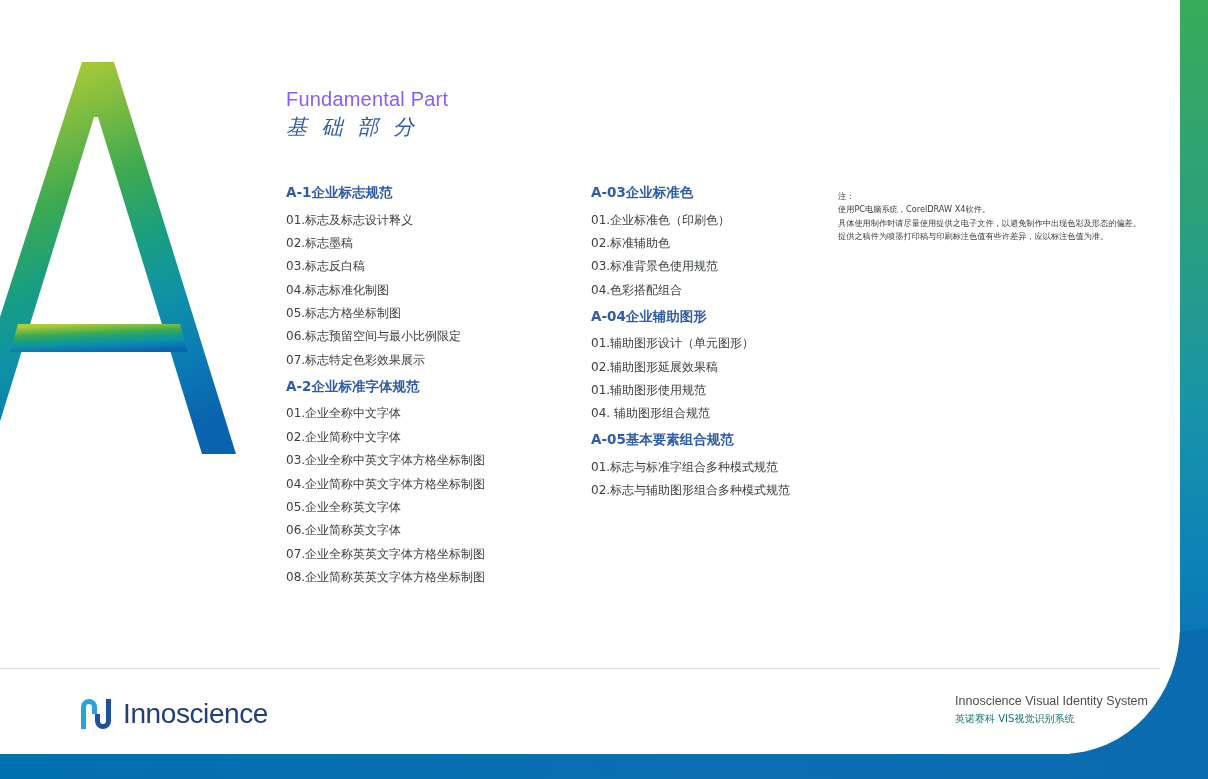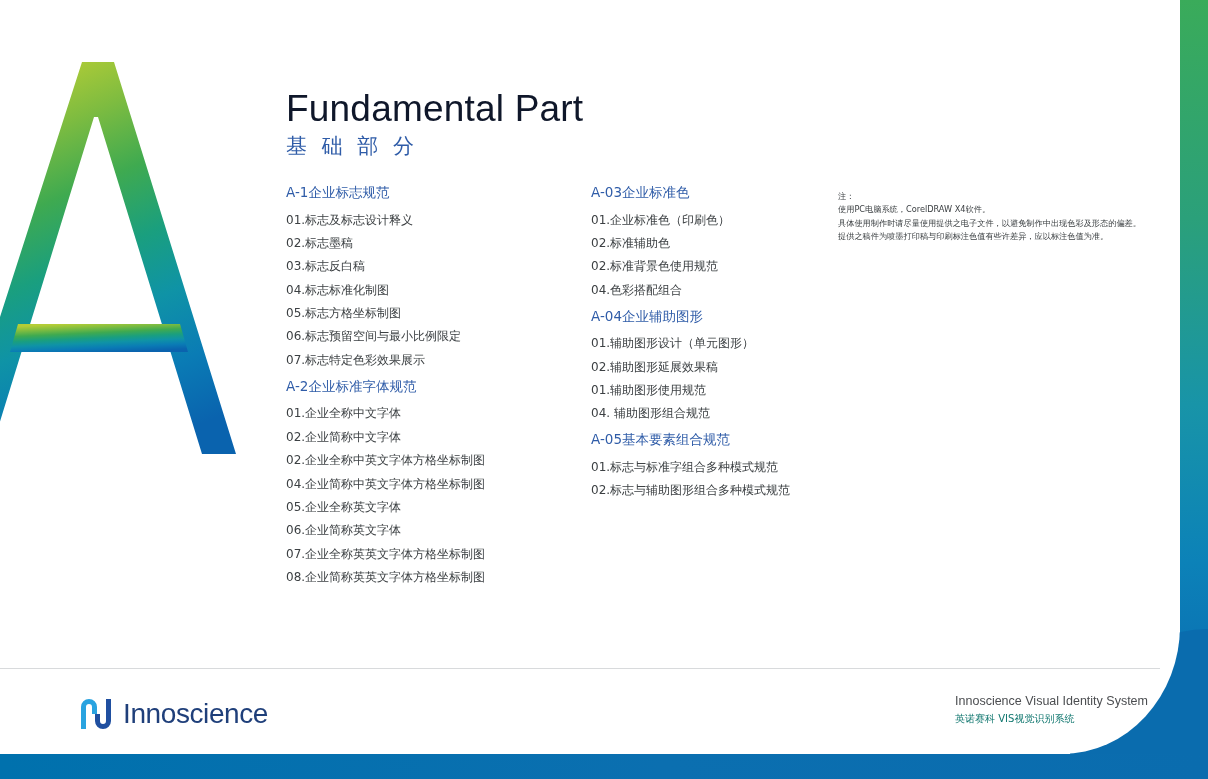"Fundamental Part" #title-en { color: #0f172a -> #8b5cf6; font-size: 37px -> 20px }
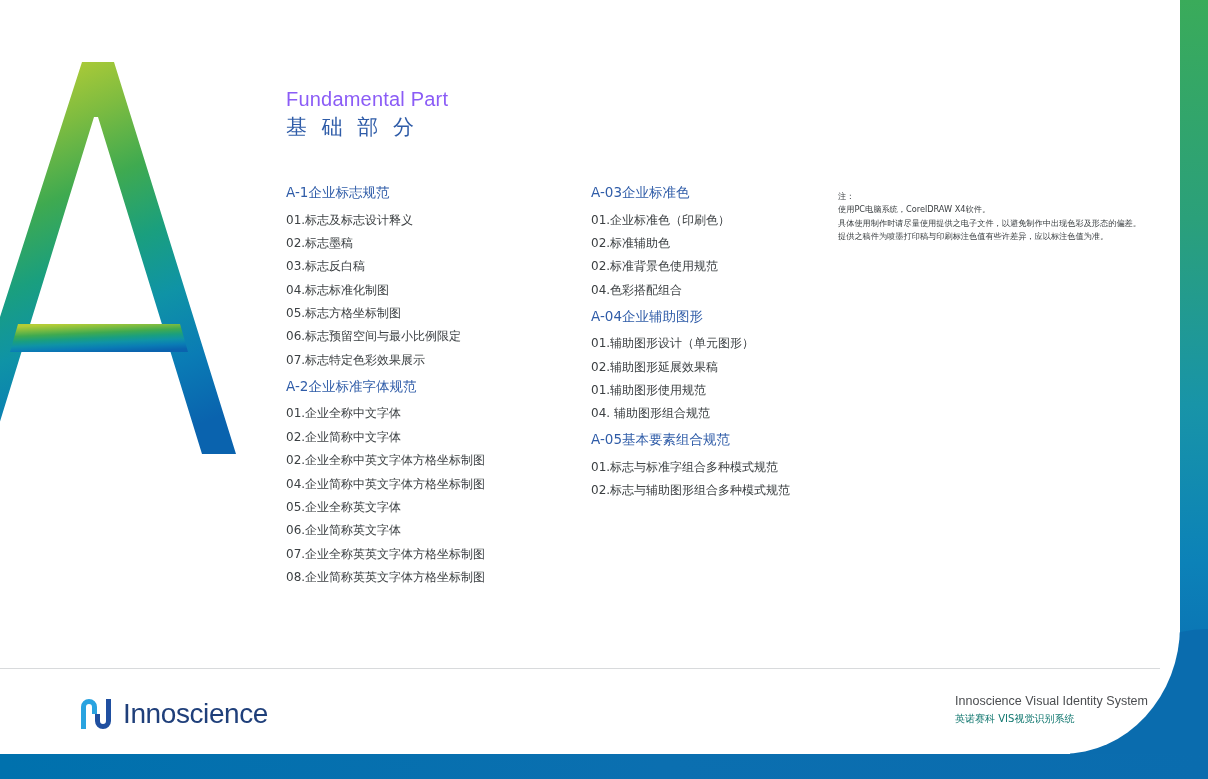"基 础 部 分" #title-zh { font-style: none -> italic }
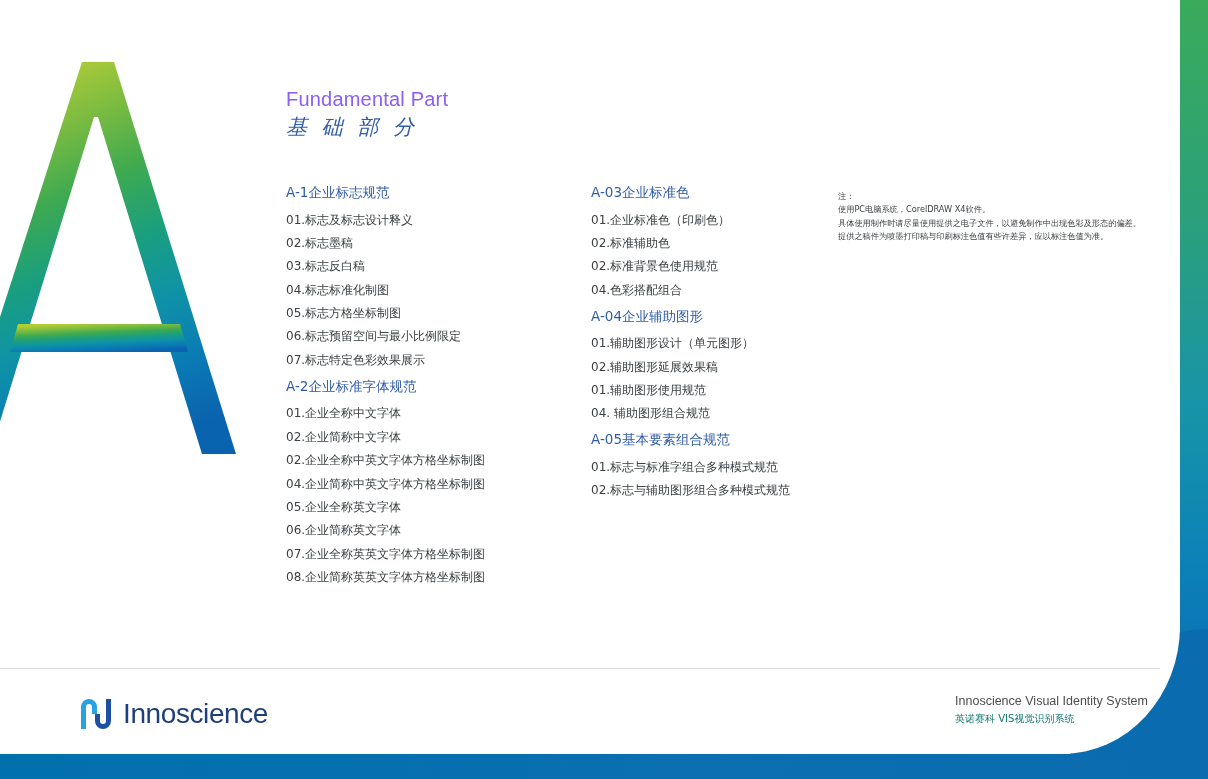"A-1企业标志规范" .sec-head { font-weight: 400 -> 700 }
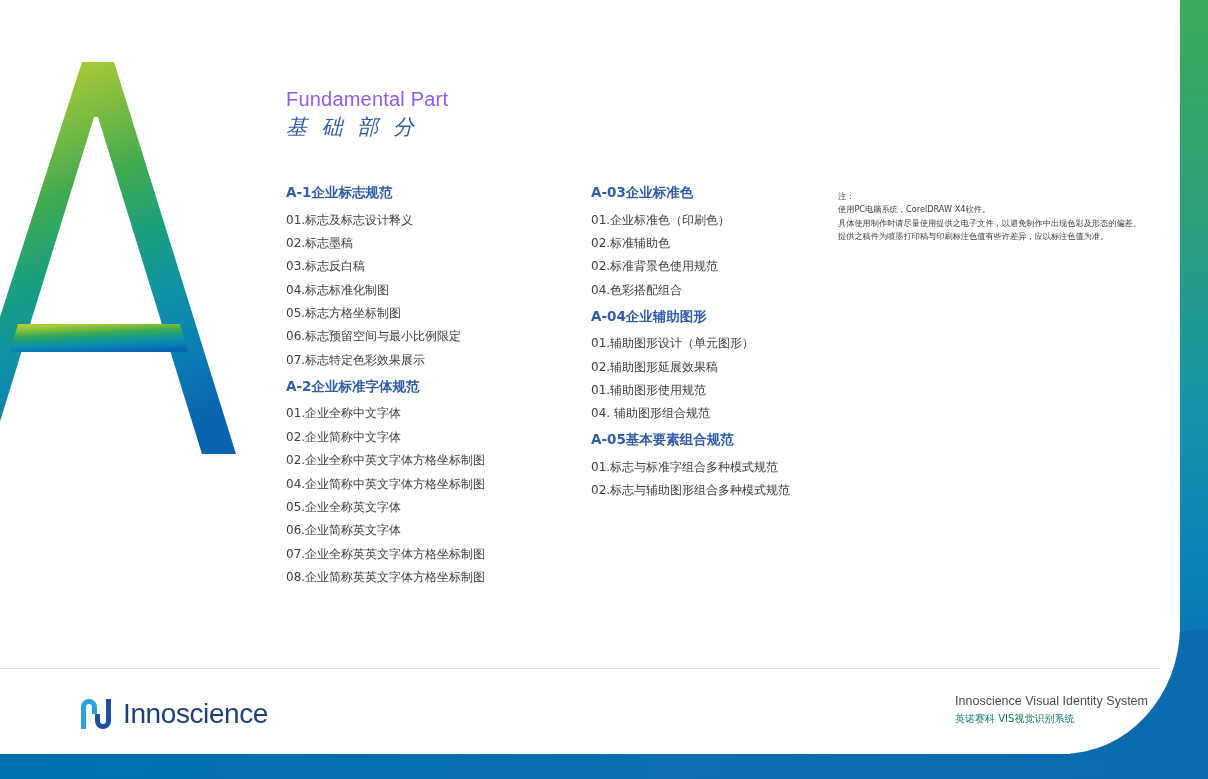"02.标准背景色使用规范" div.sec-item { text: 02 -> 03 }
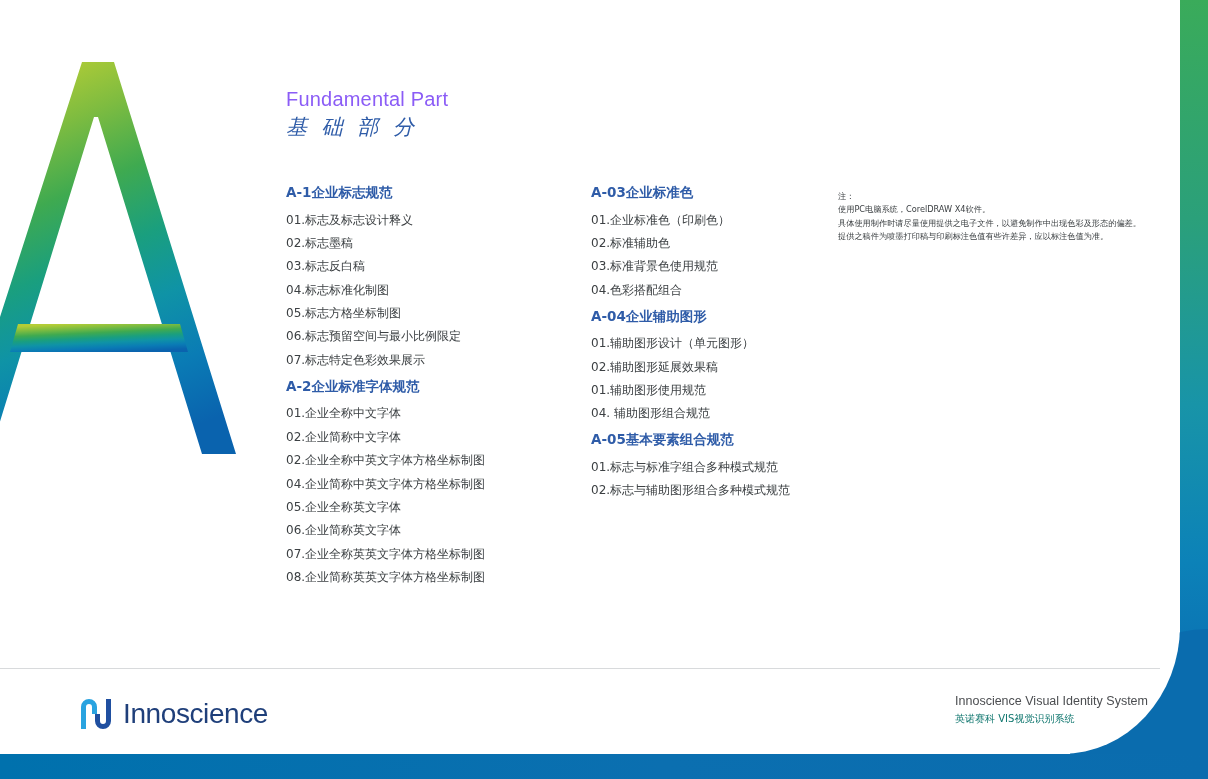"02.企业全称中英文字体方格坐标制图" div.sec-item { text: 02 -> 03 }
